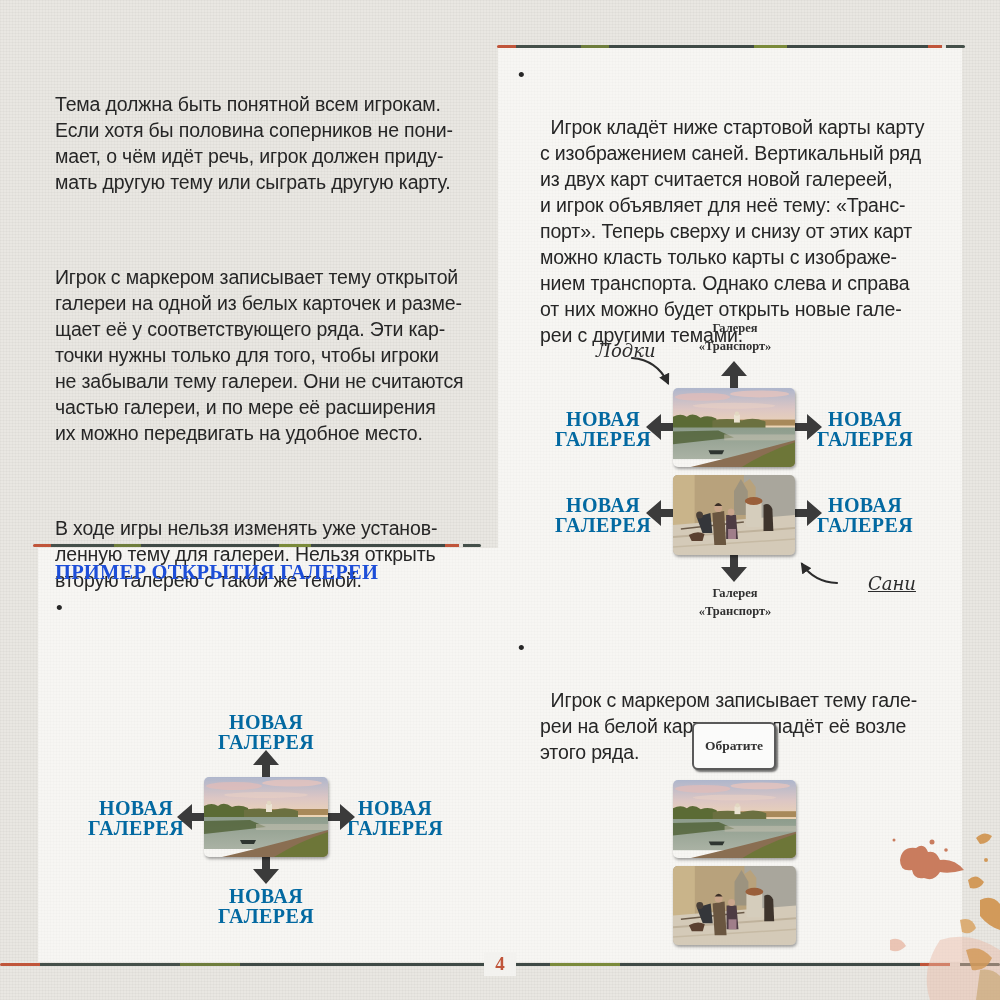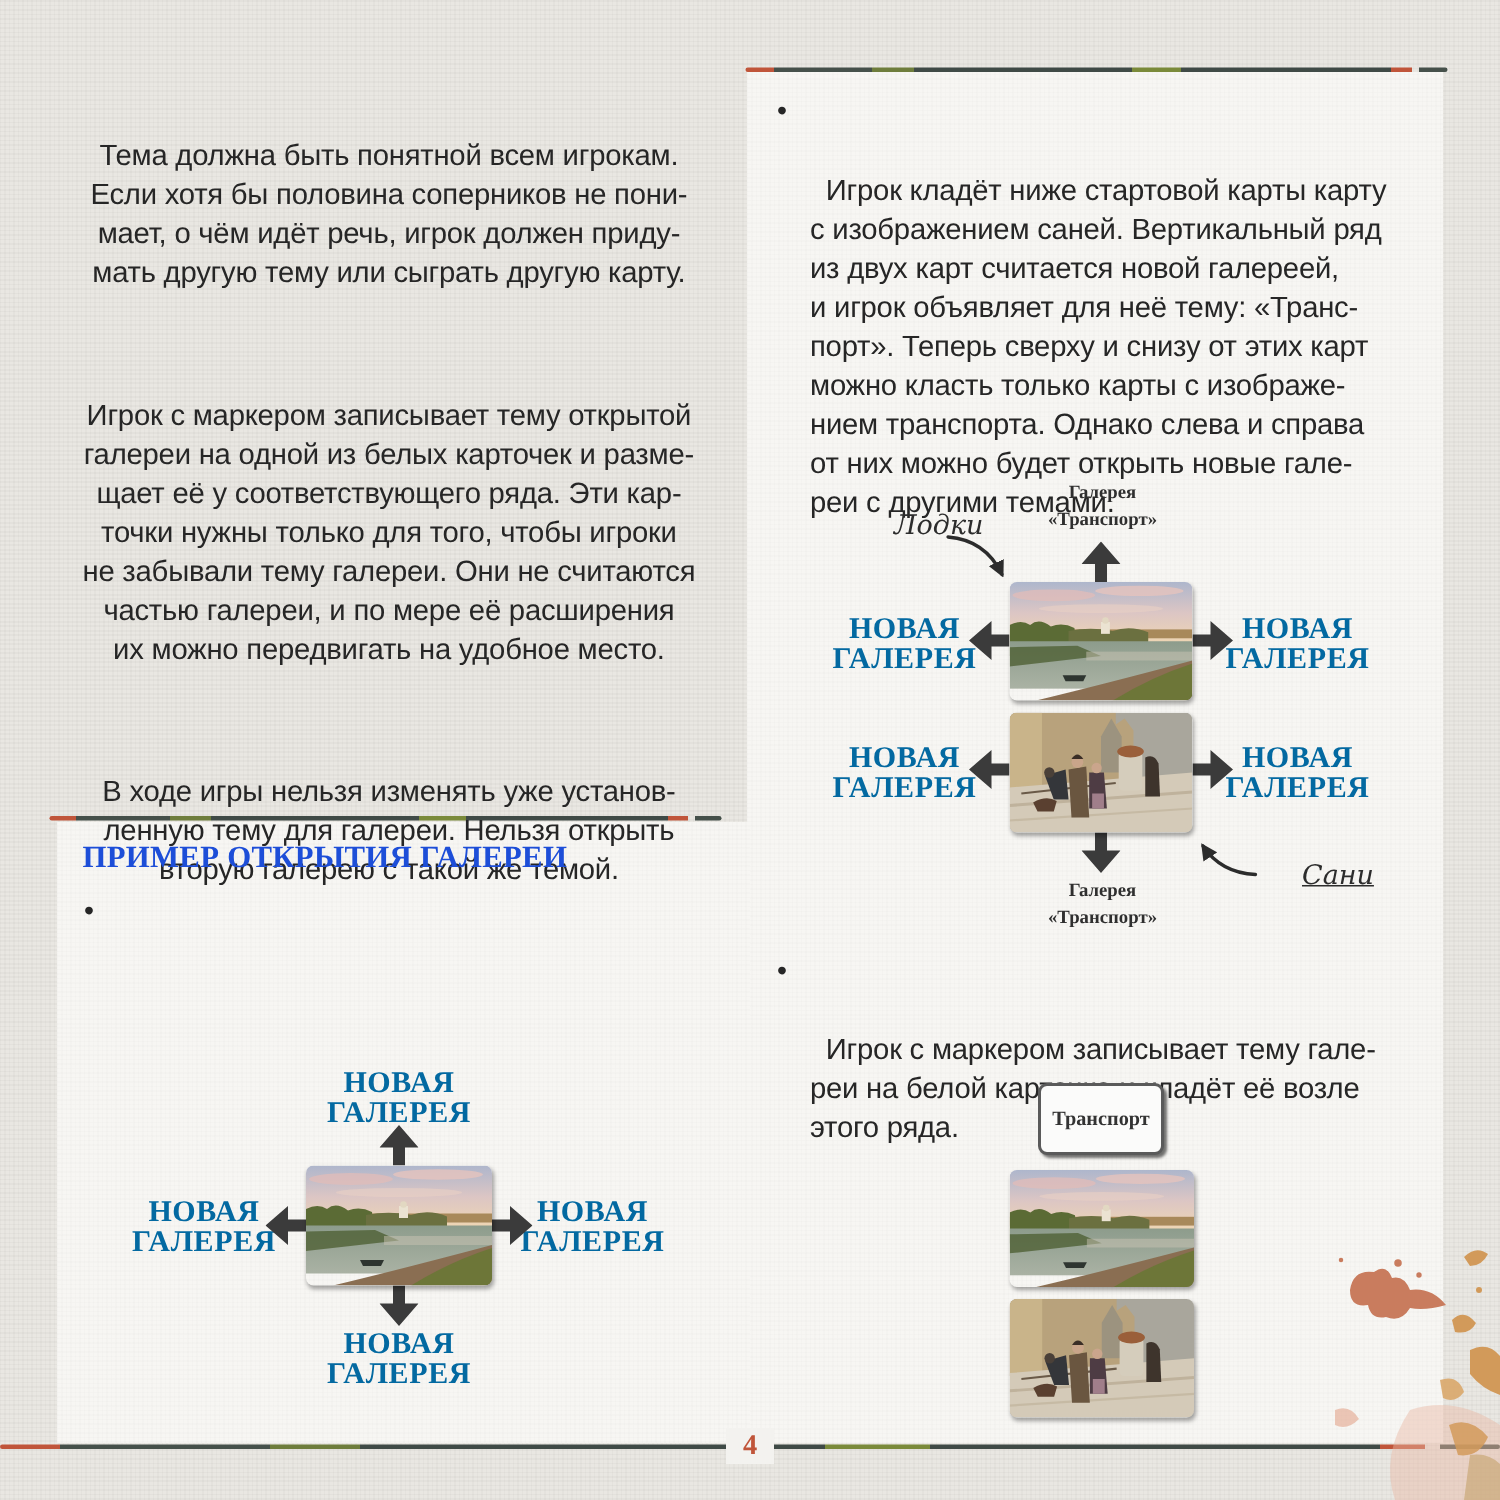"Тема должна быть понятной всем" .para { text-align: center -> none }
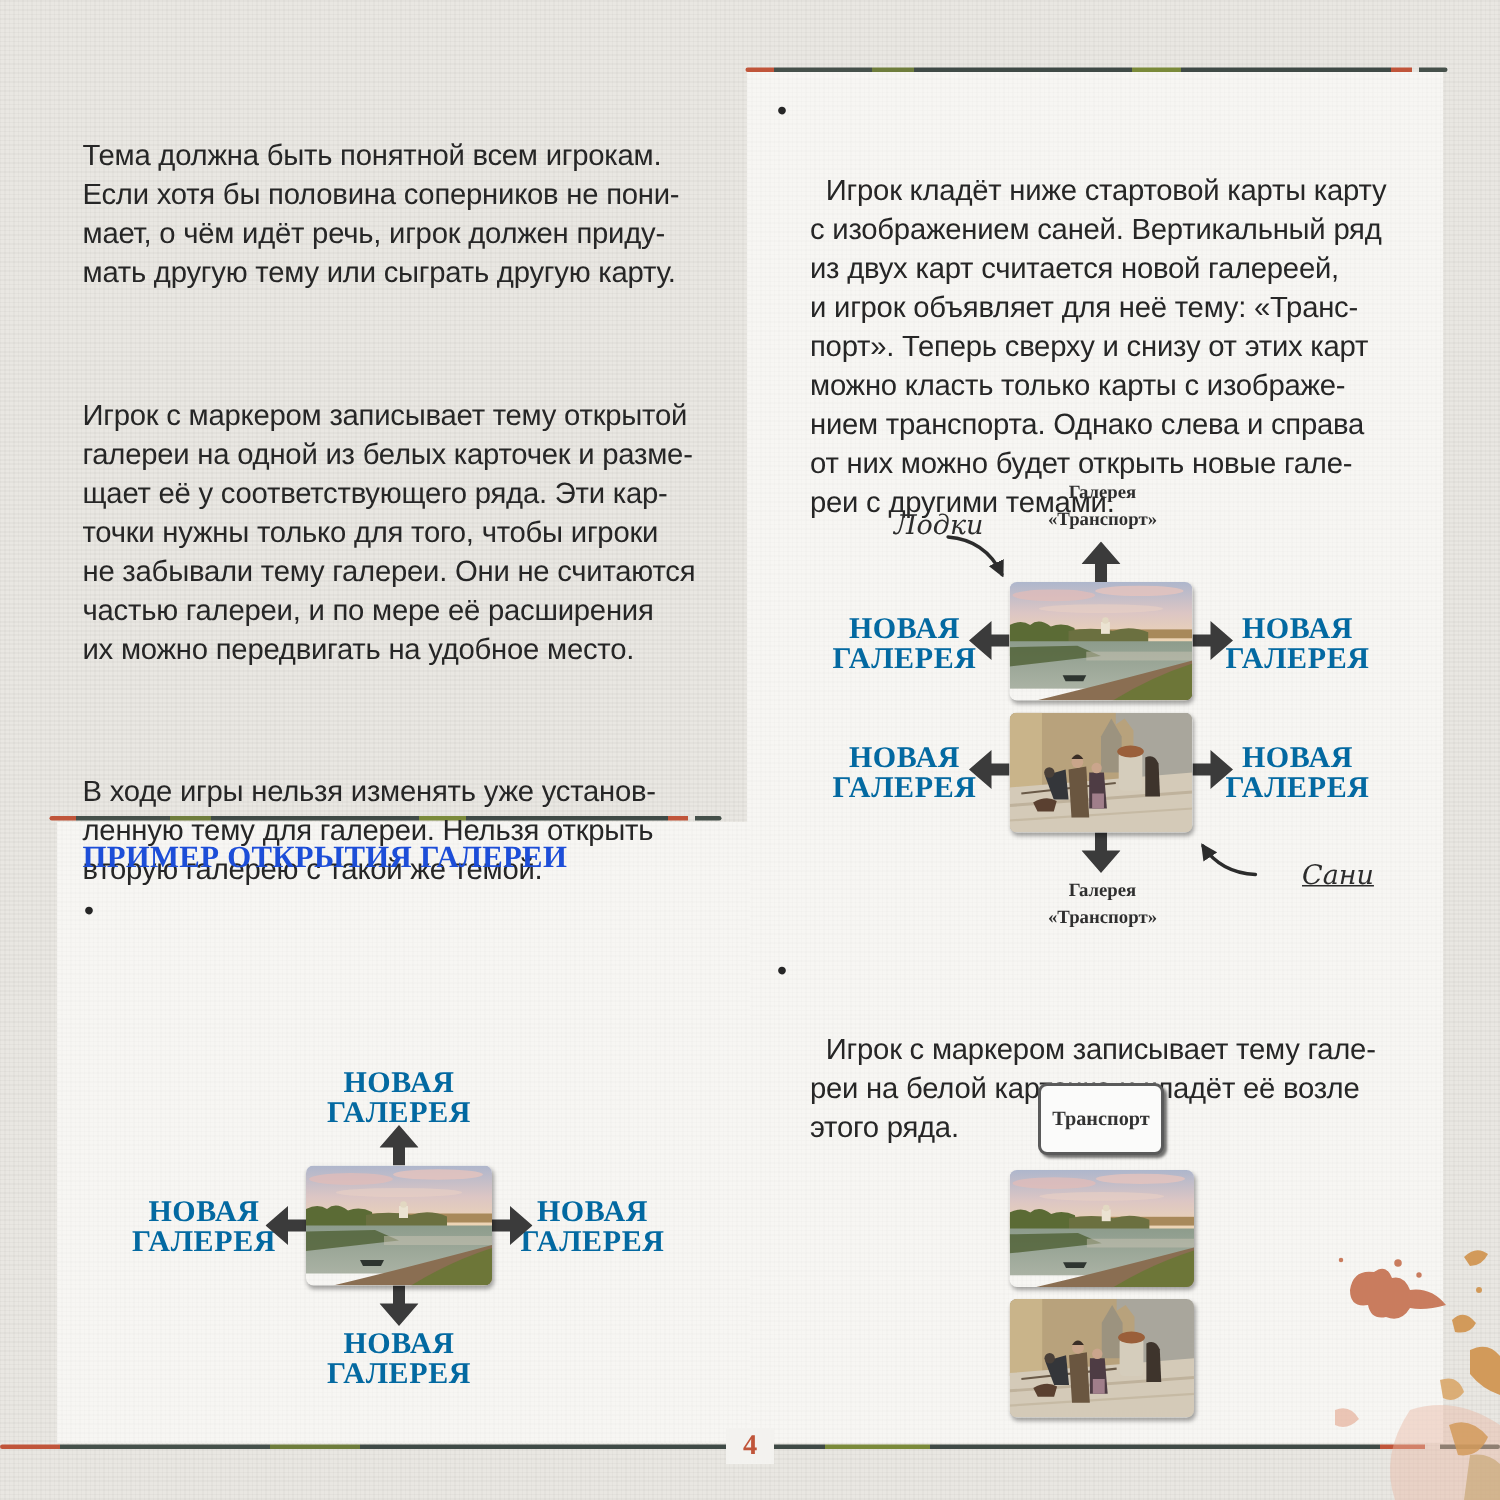"Транспорт" div.theme-card { text: Транспорт -> Обратите }
